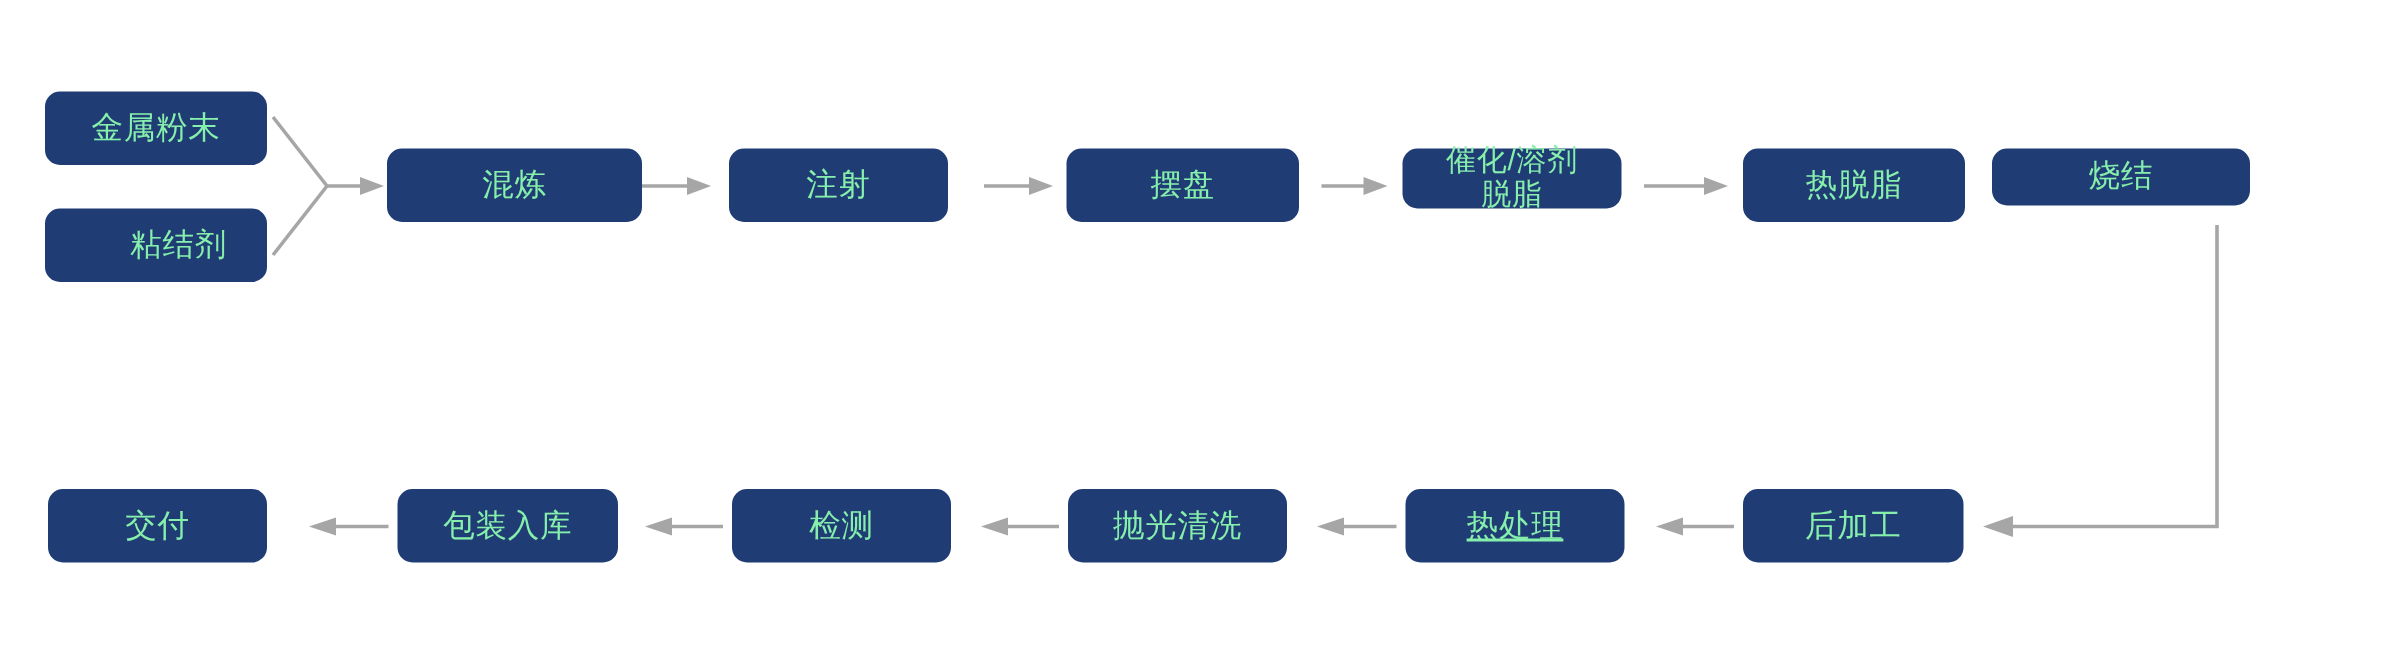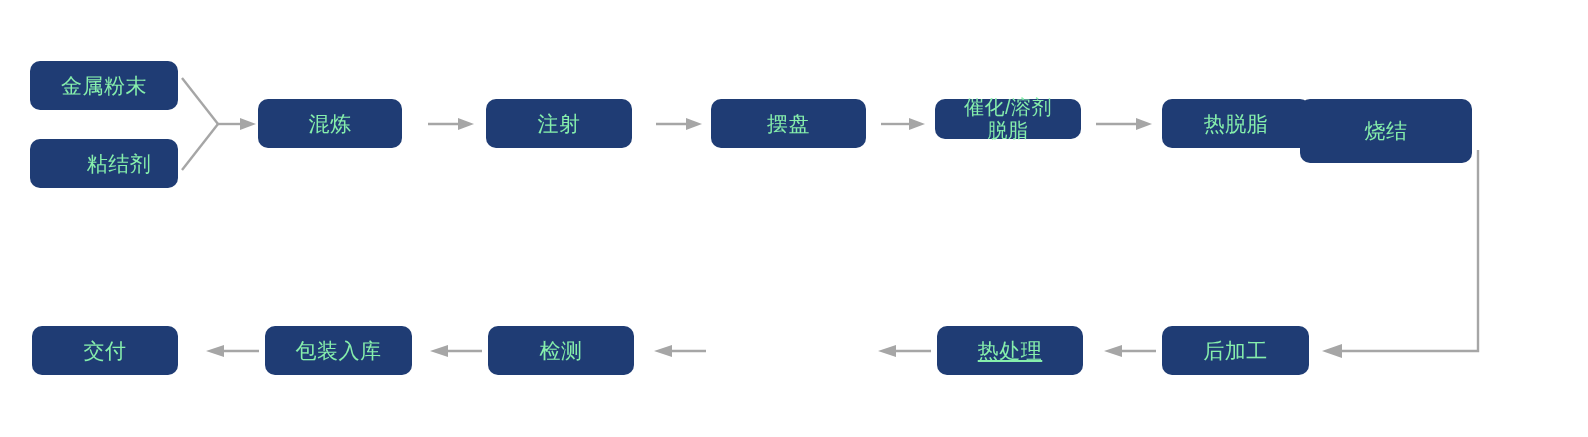"混炼" div.node { width: 144px -> 170px }
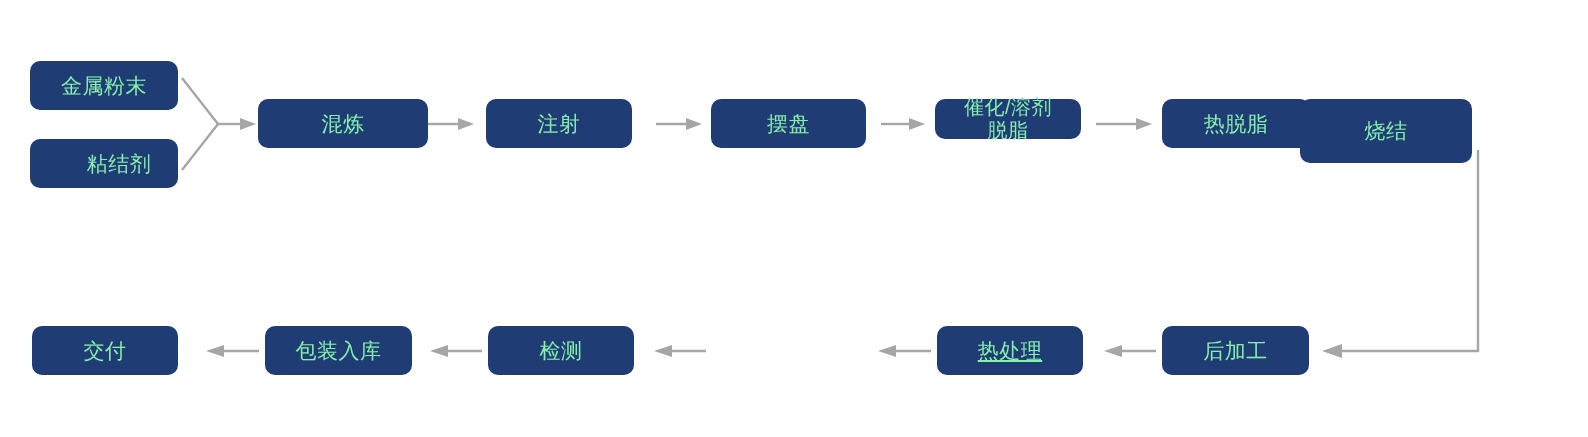"烧结" div.node { height: 64px -> 38px; left: 1300px -> 1328px }
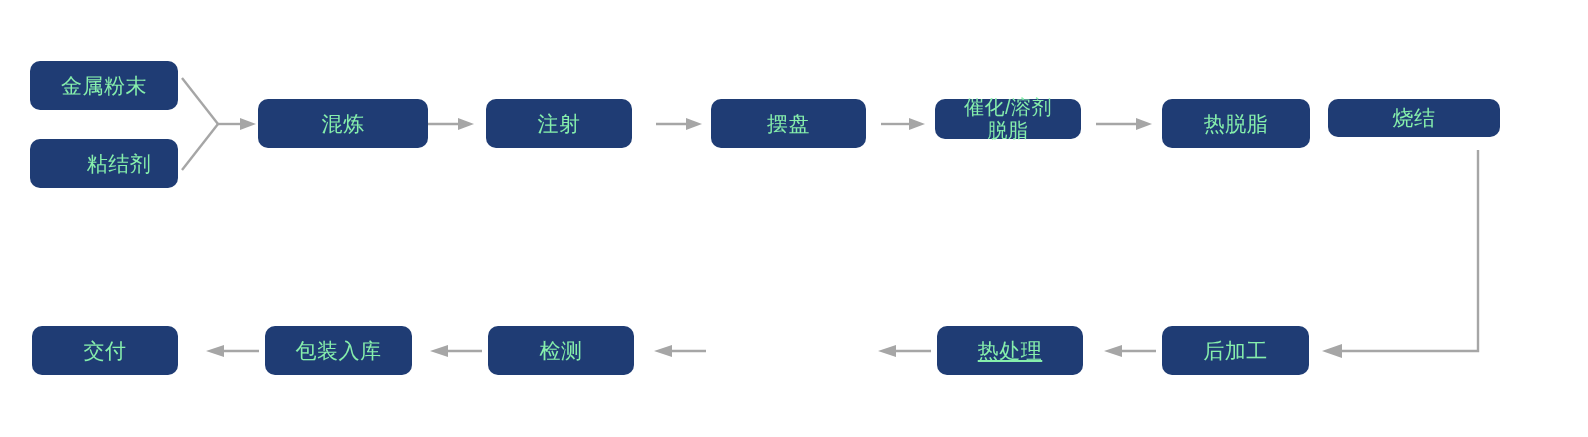"抛光清洗" div.node { html: none -> <div>抛光清洗</div> }
